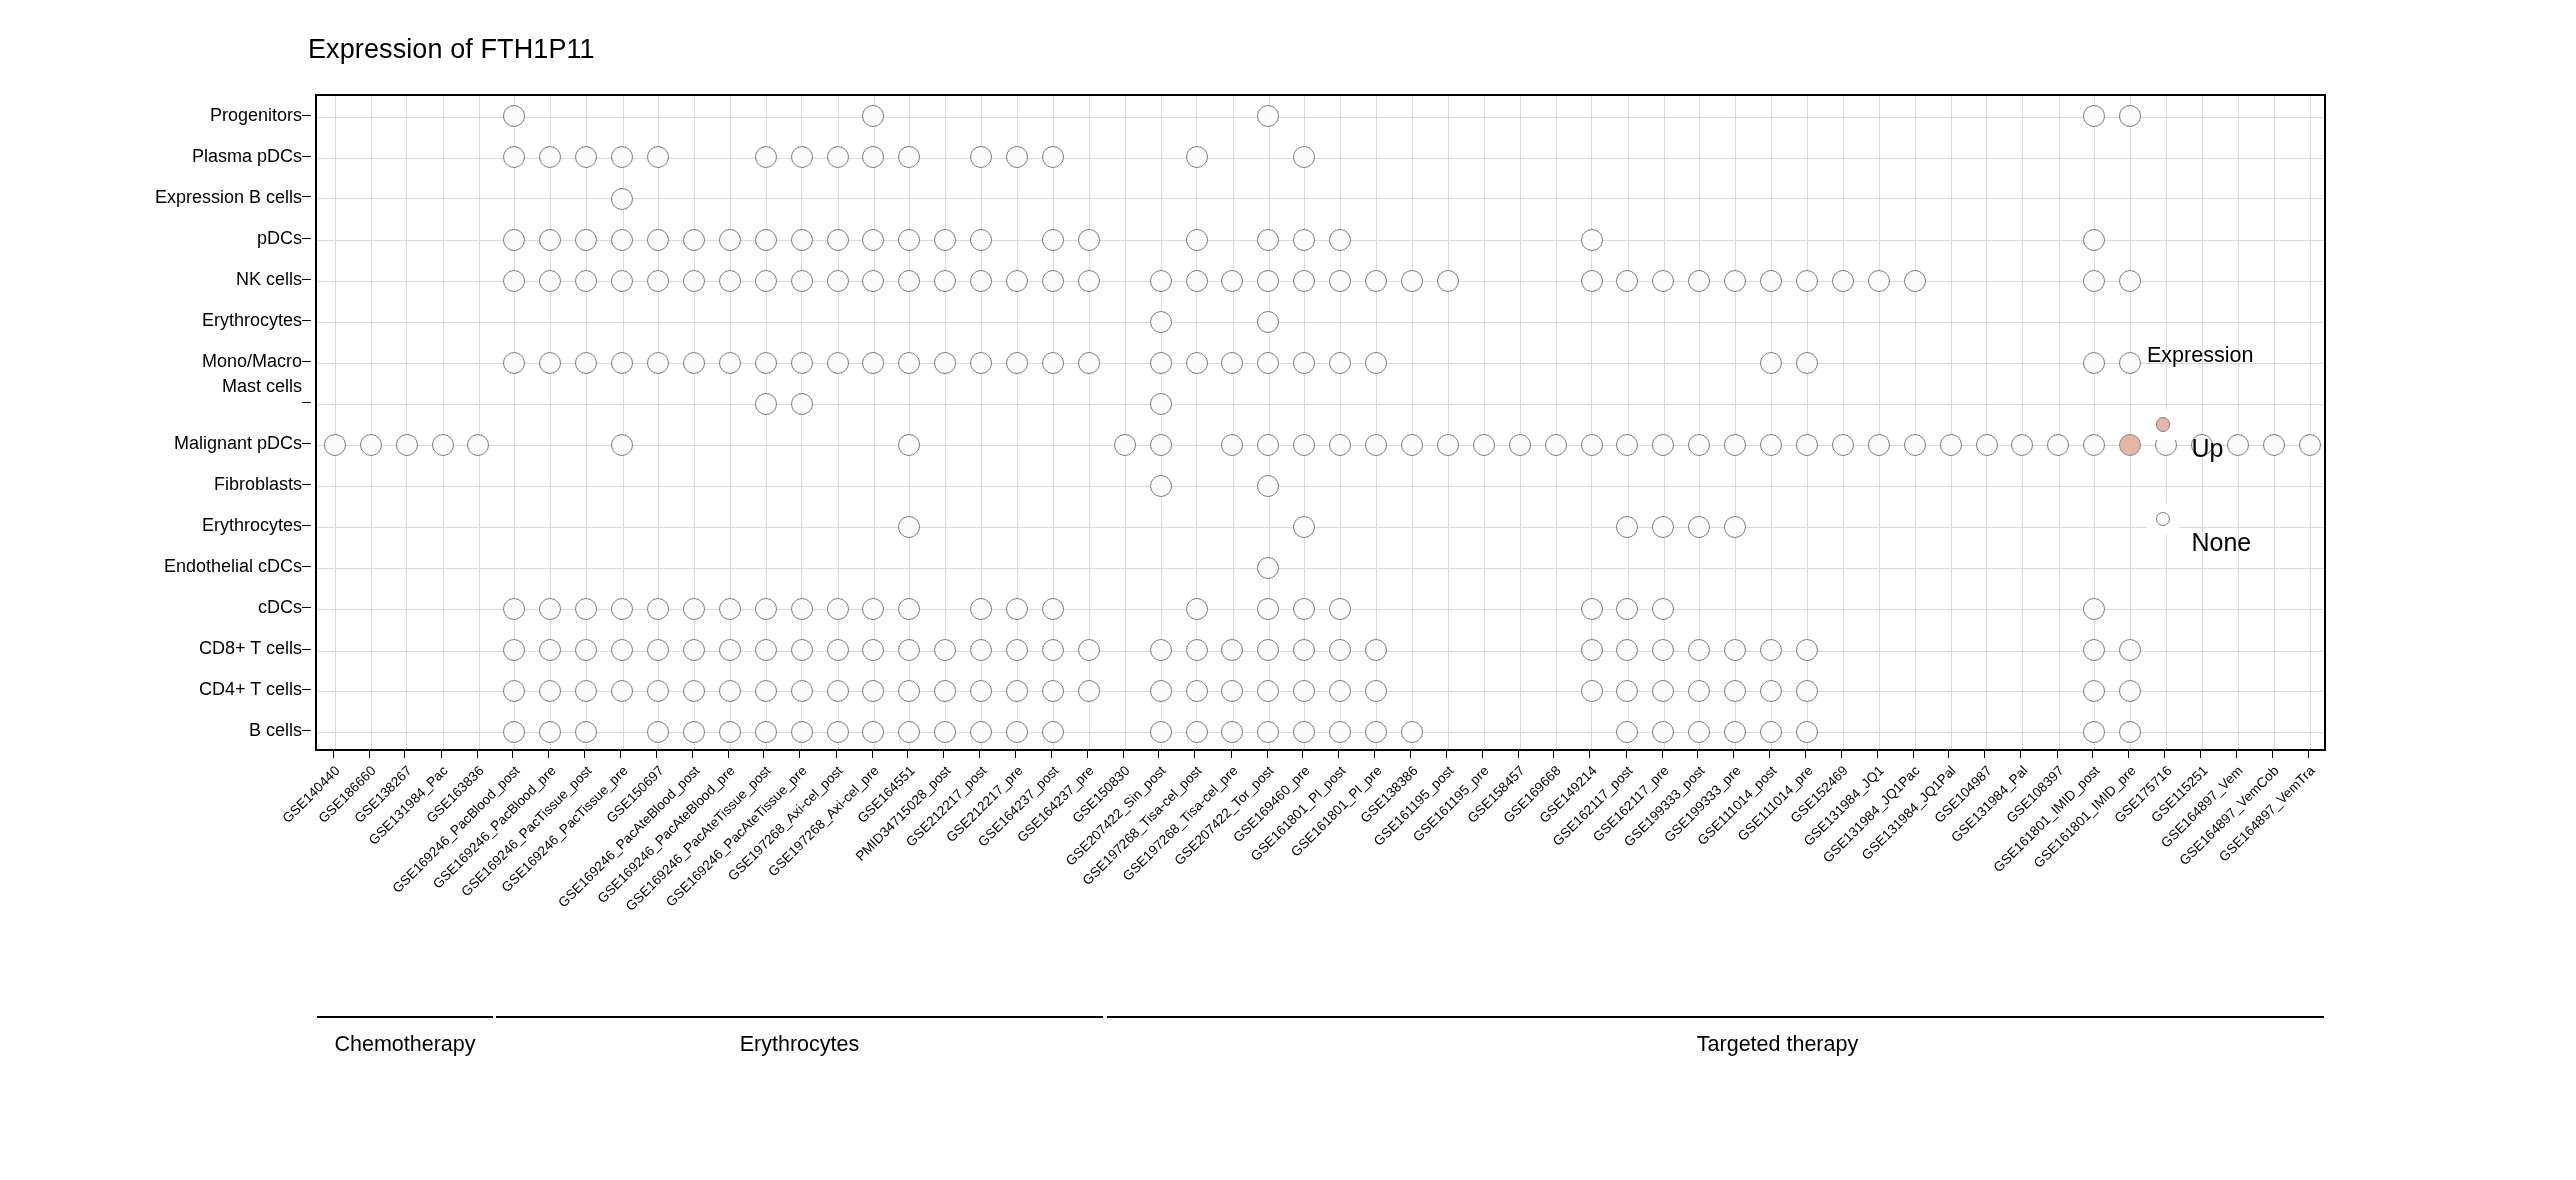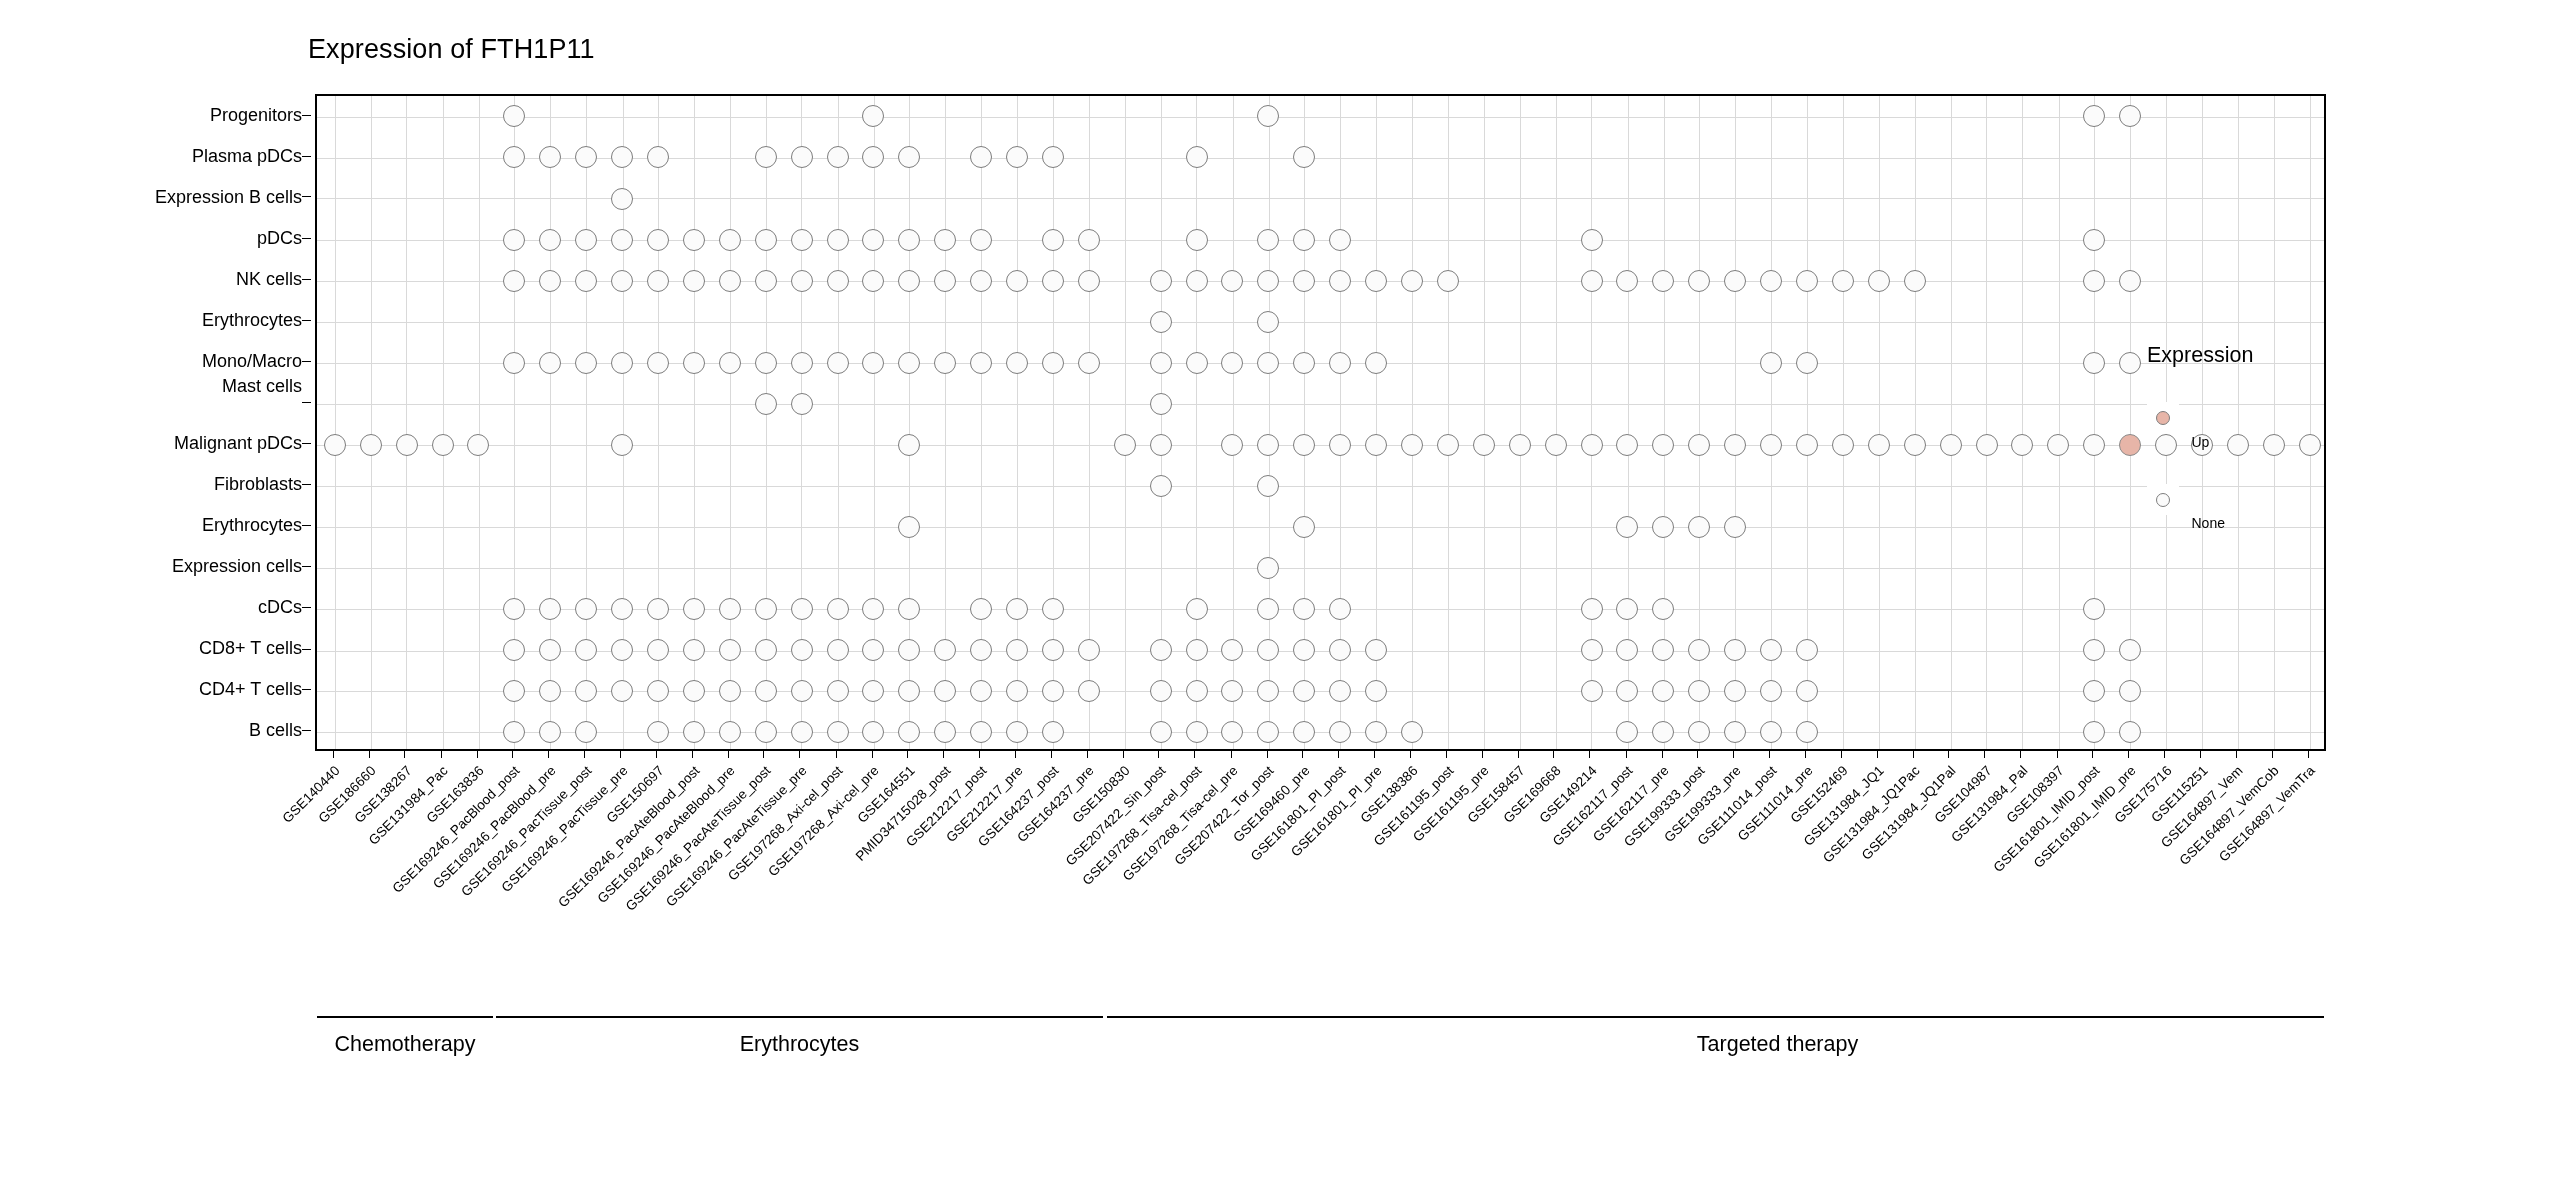"Up" .leg-label { font-size: 14px -> 25px }
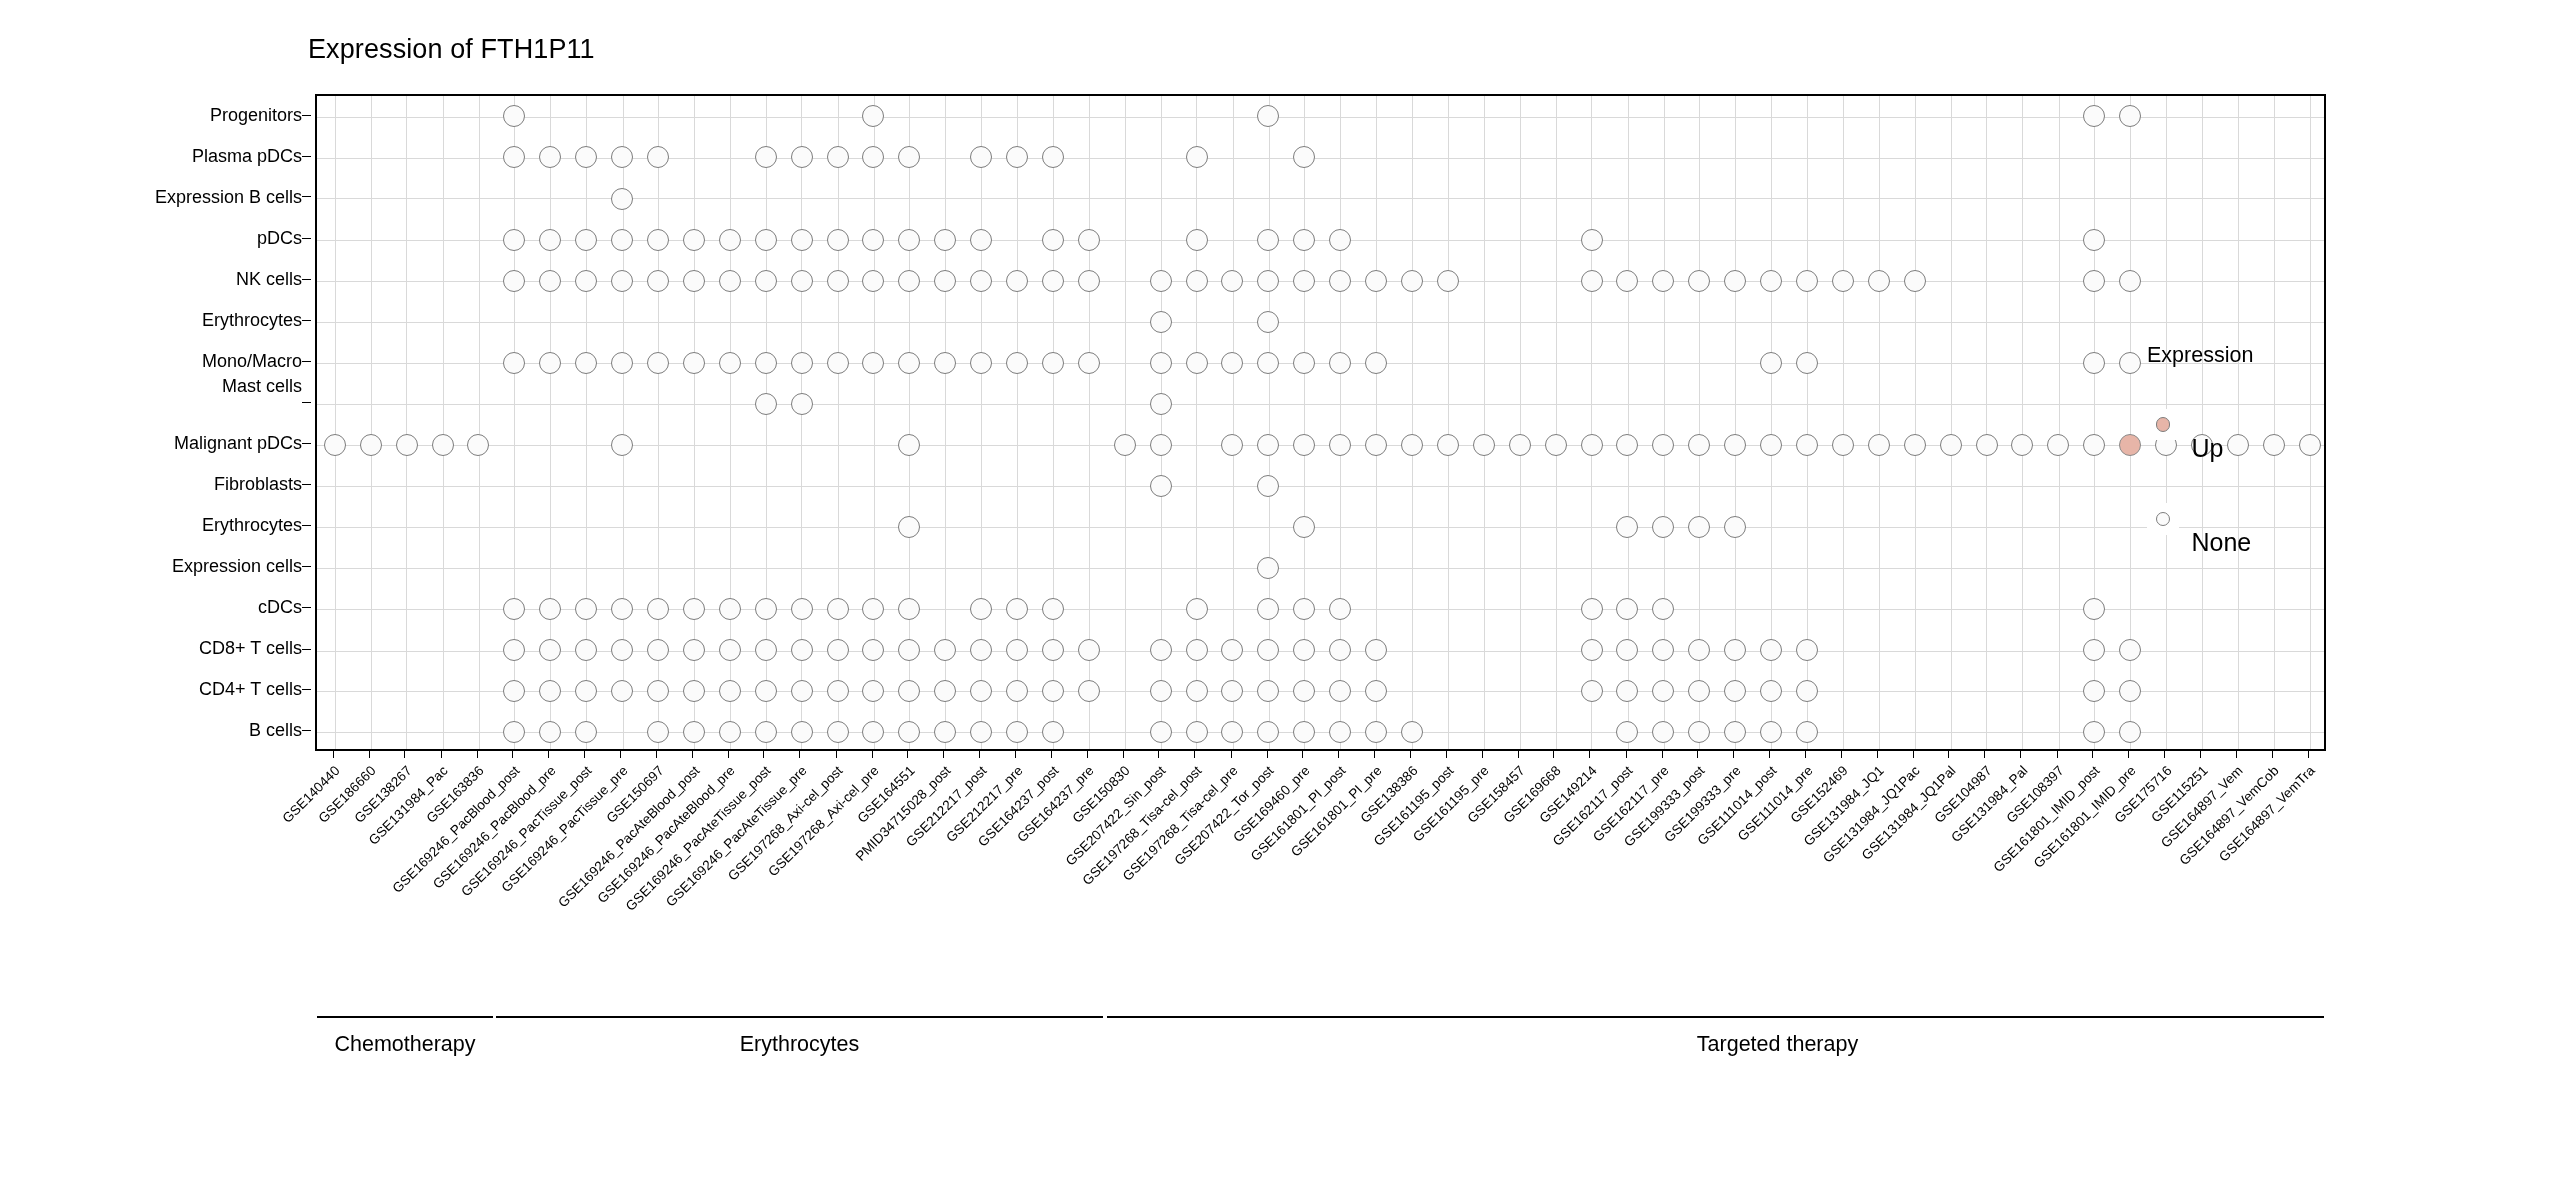"Expression cells" div.ylab { text: Expression cells -> Endothelial cDCs }
